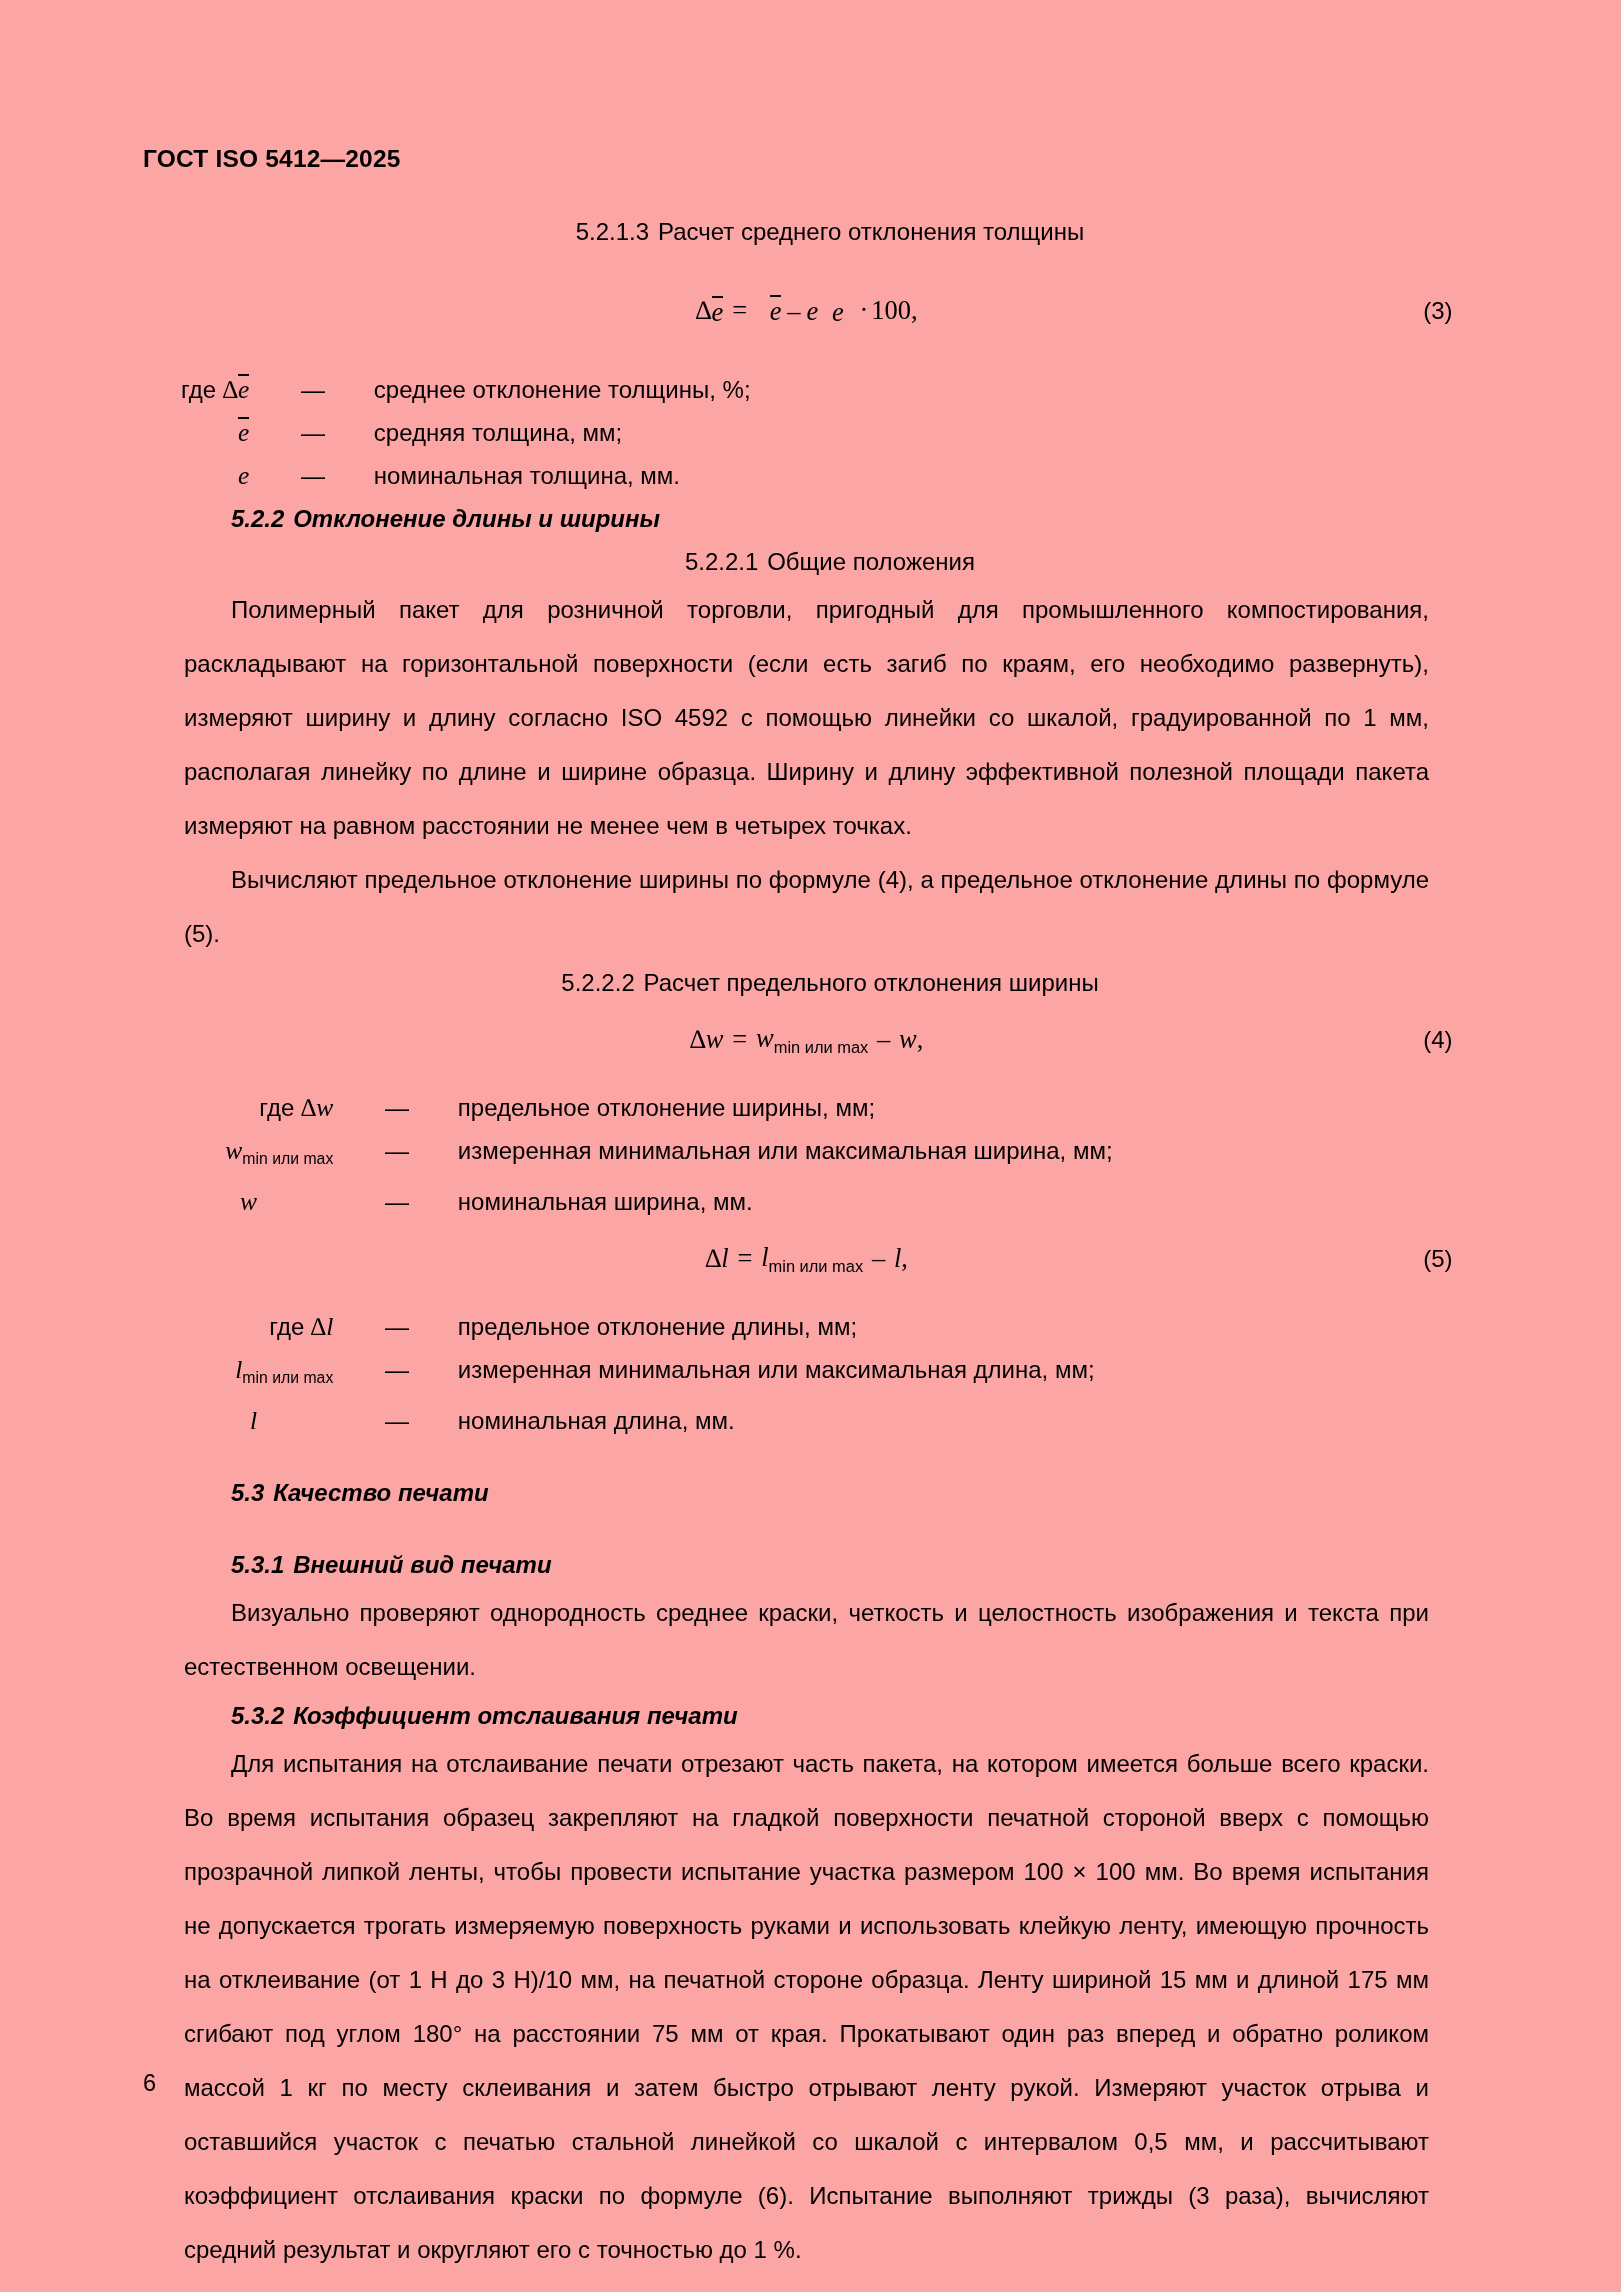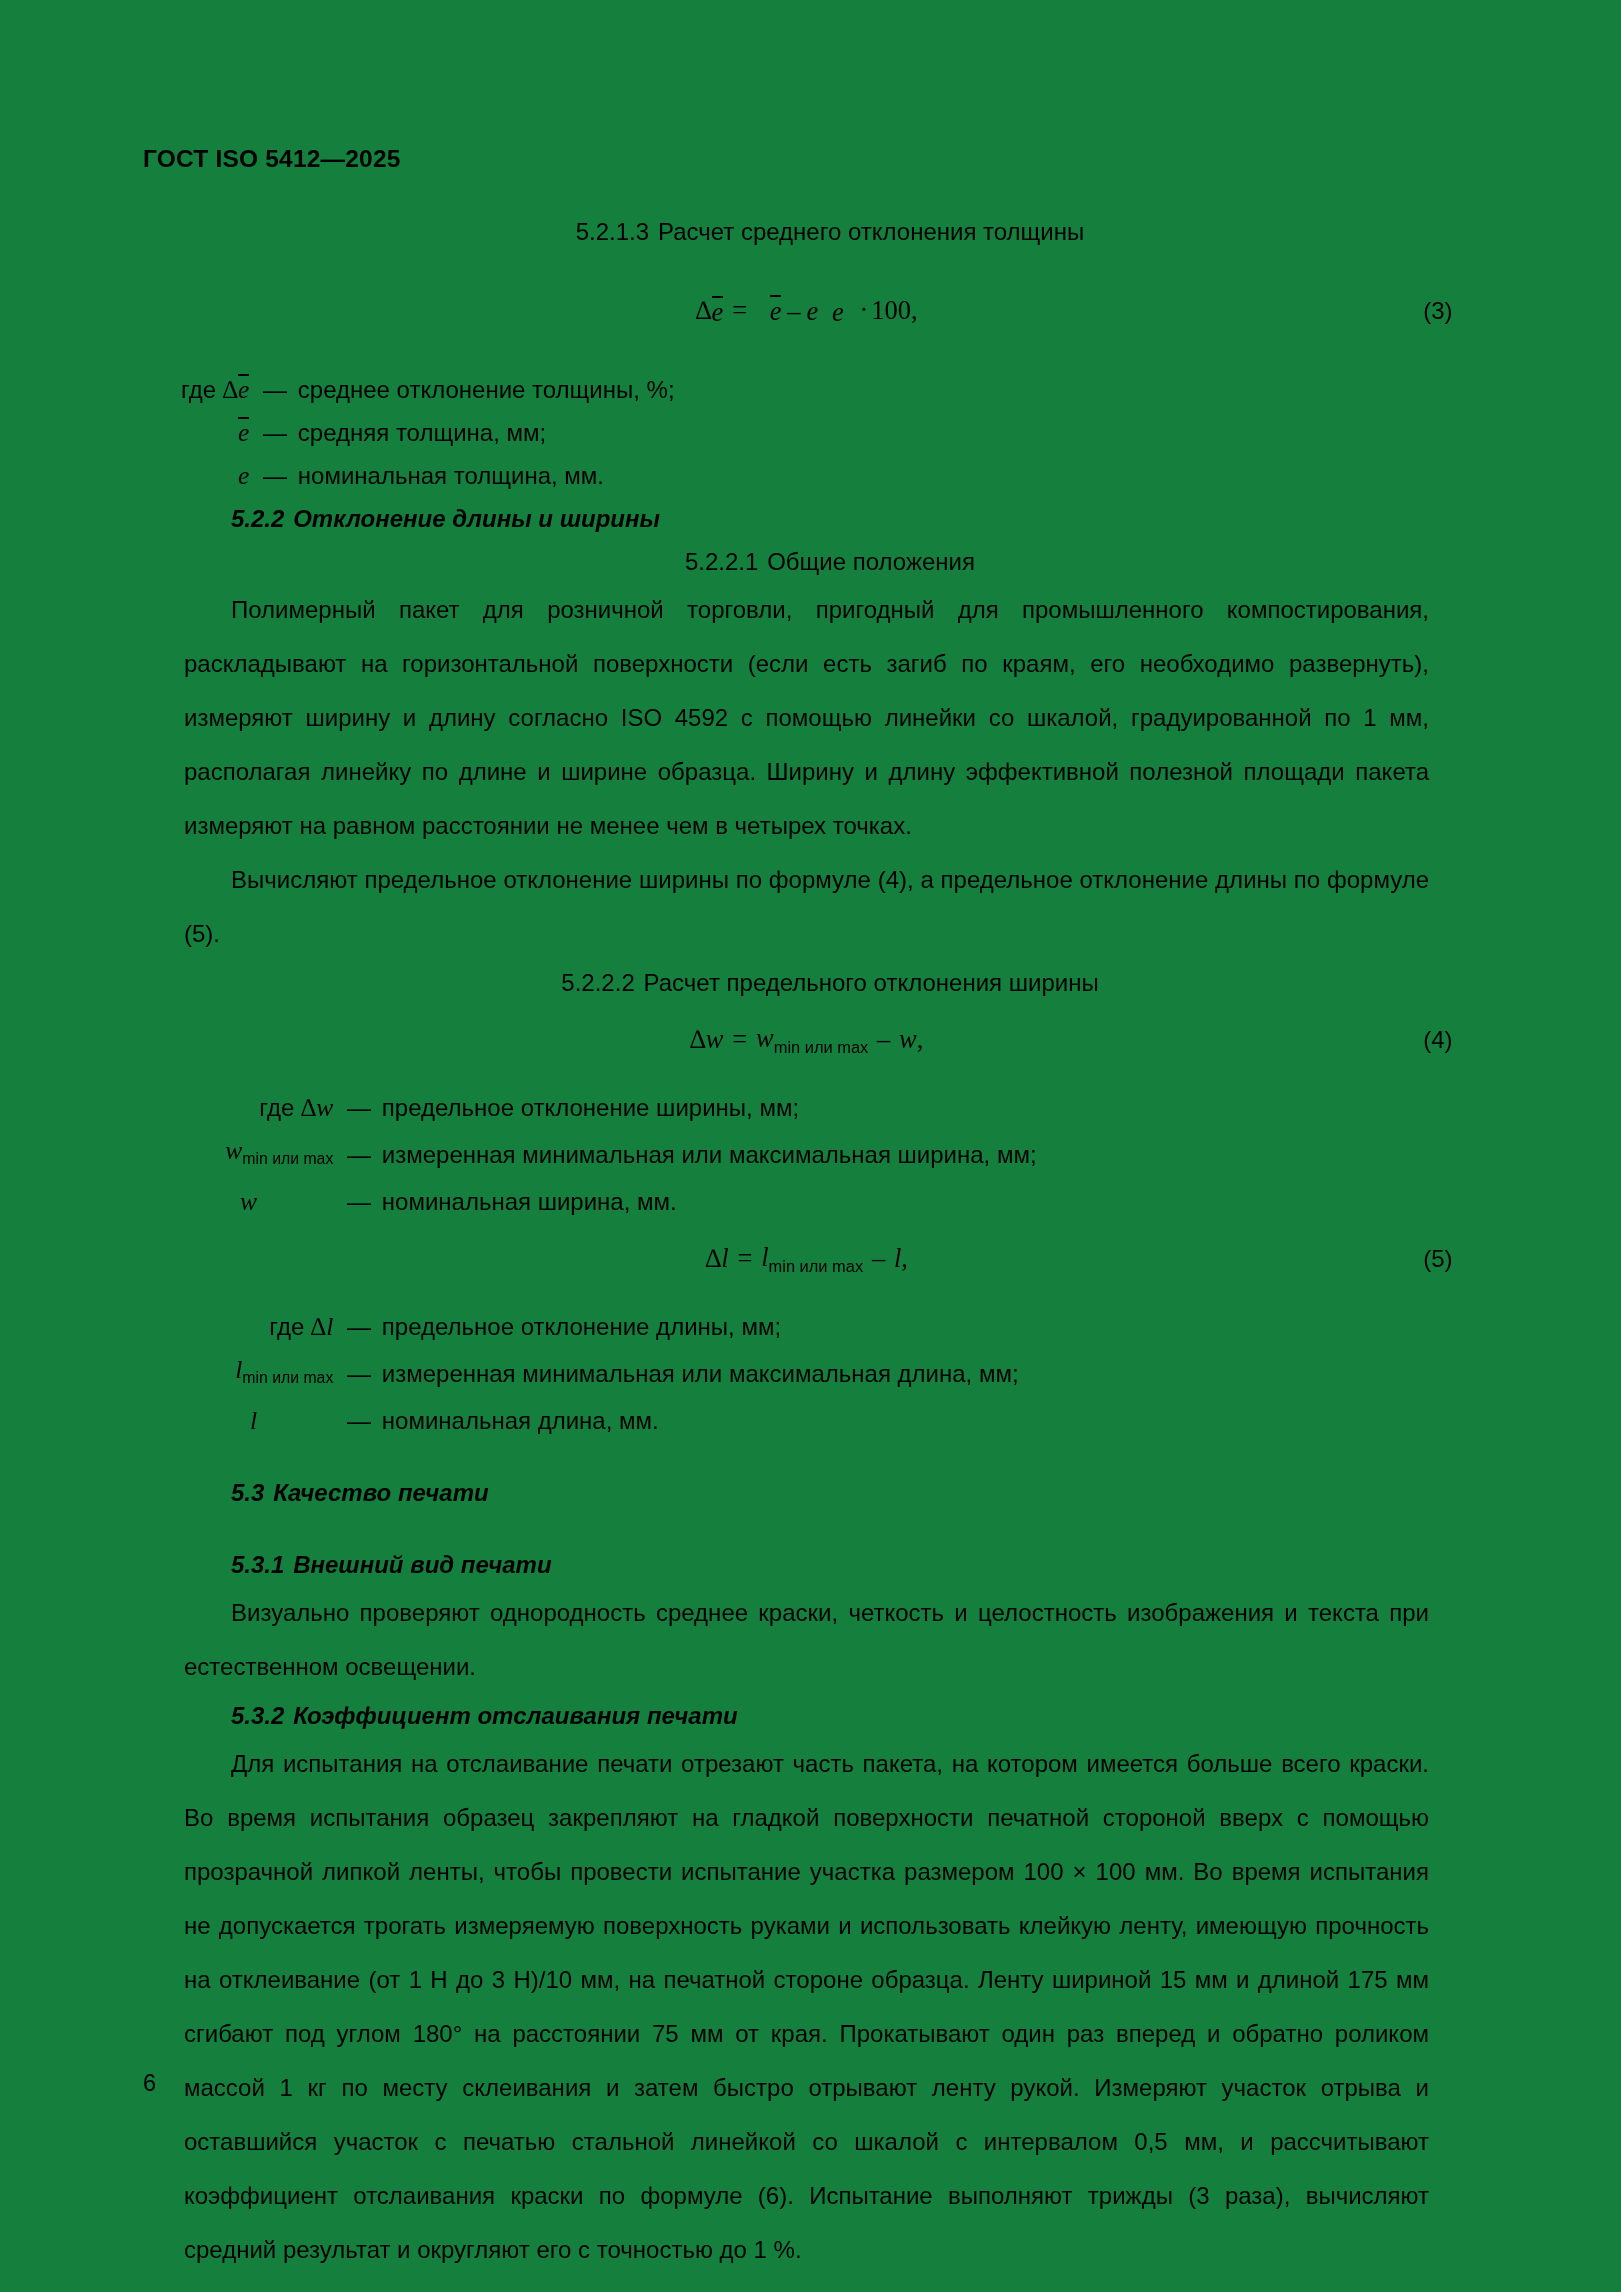"ГОСТ ISO 5412—2025" .page { background: #15803d -> #fca5a5 }
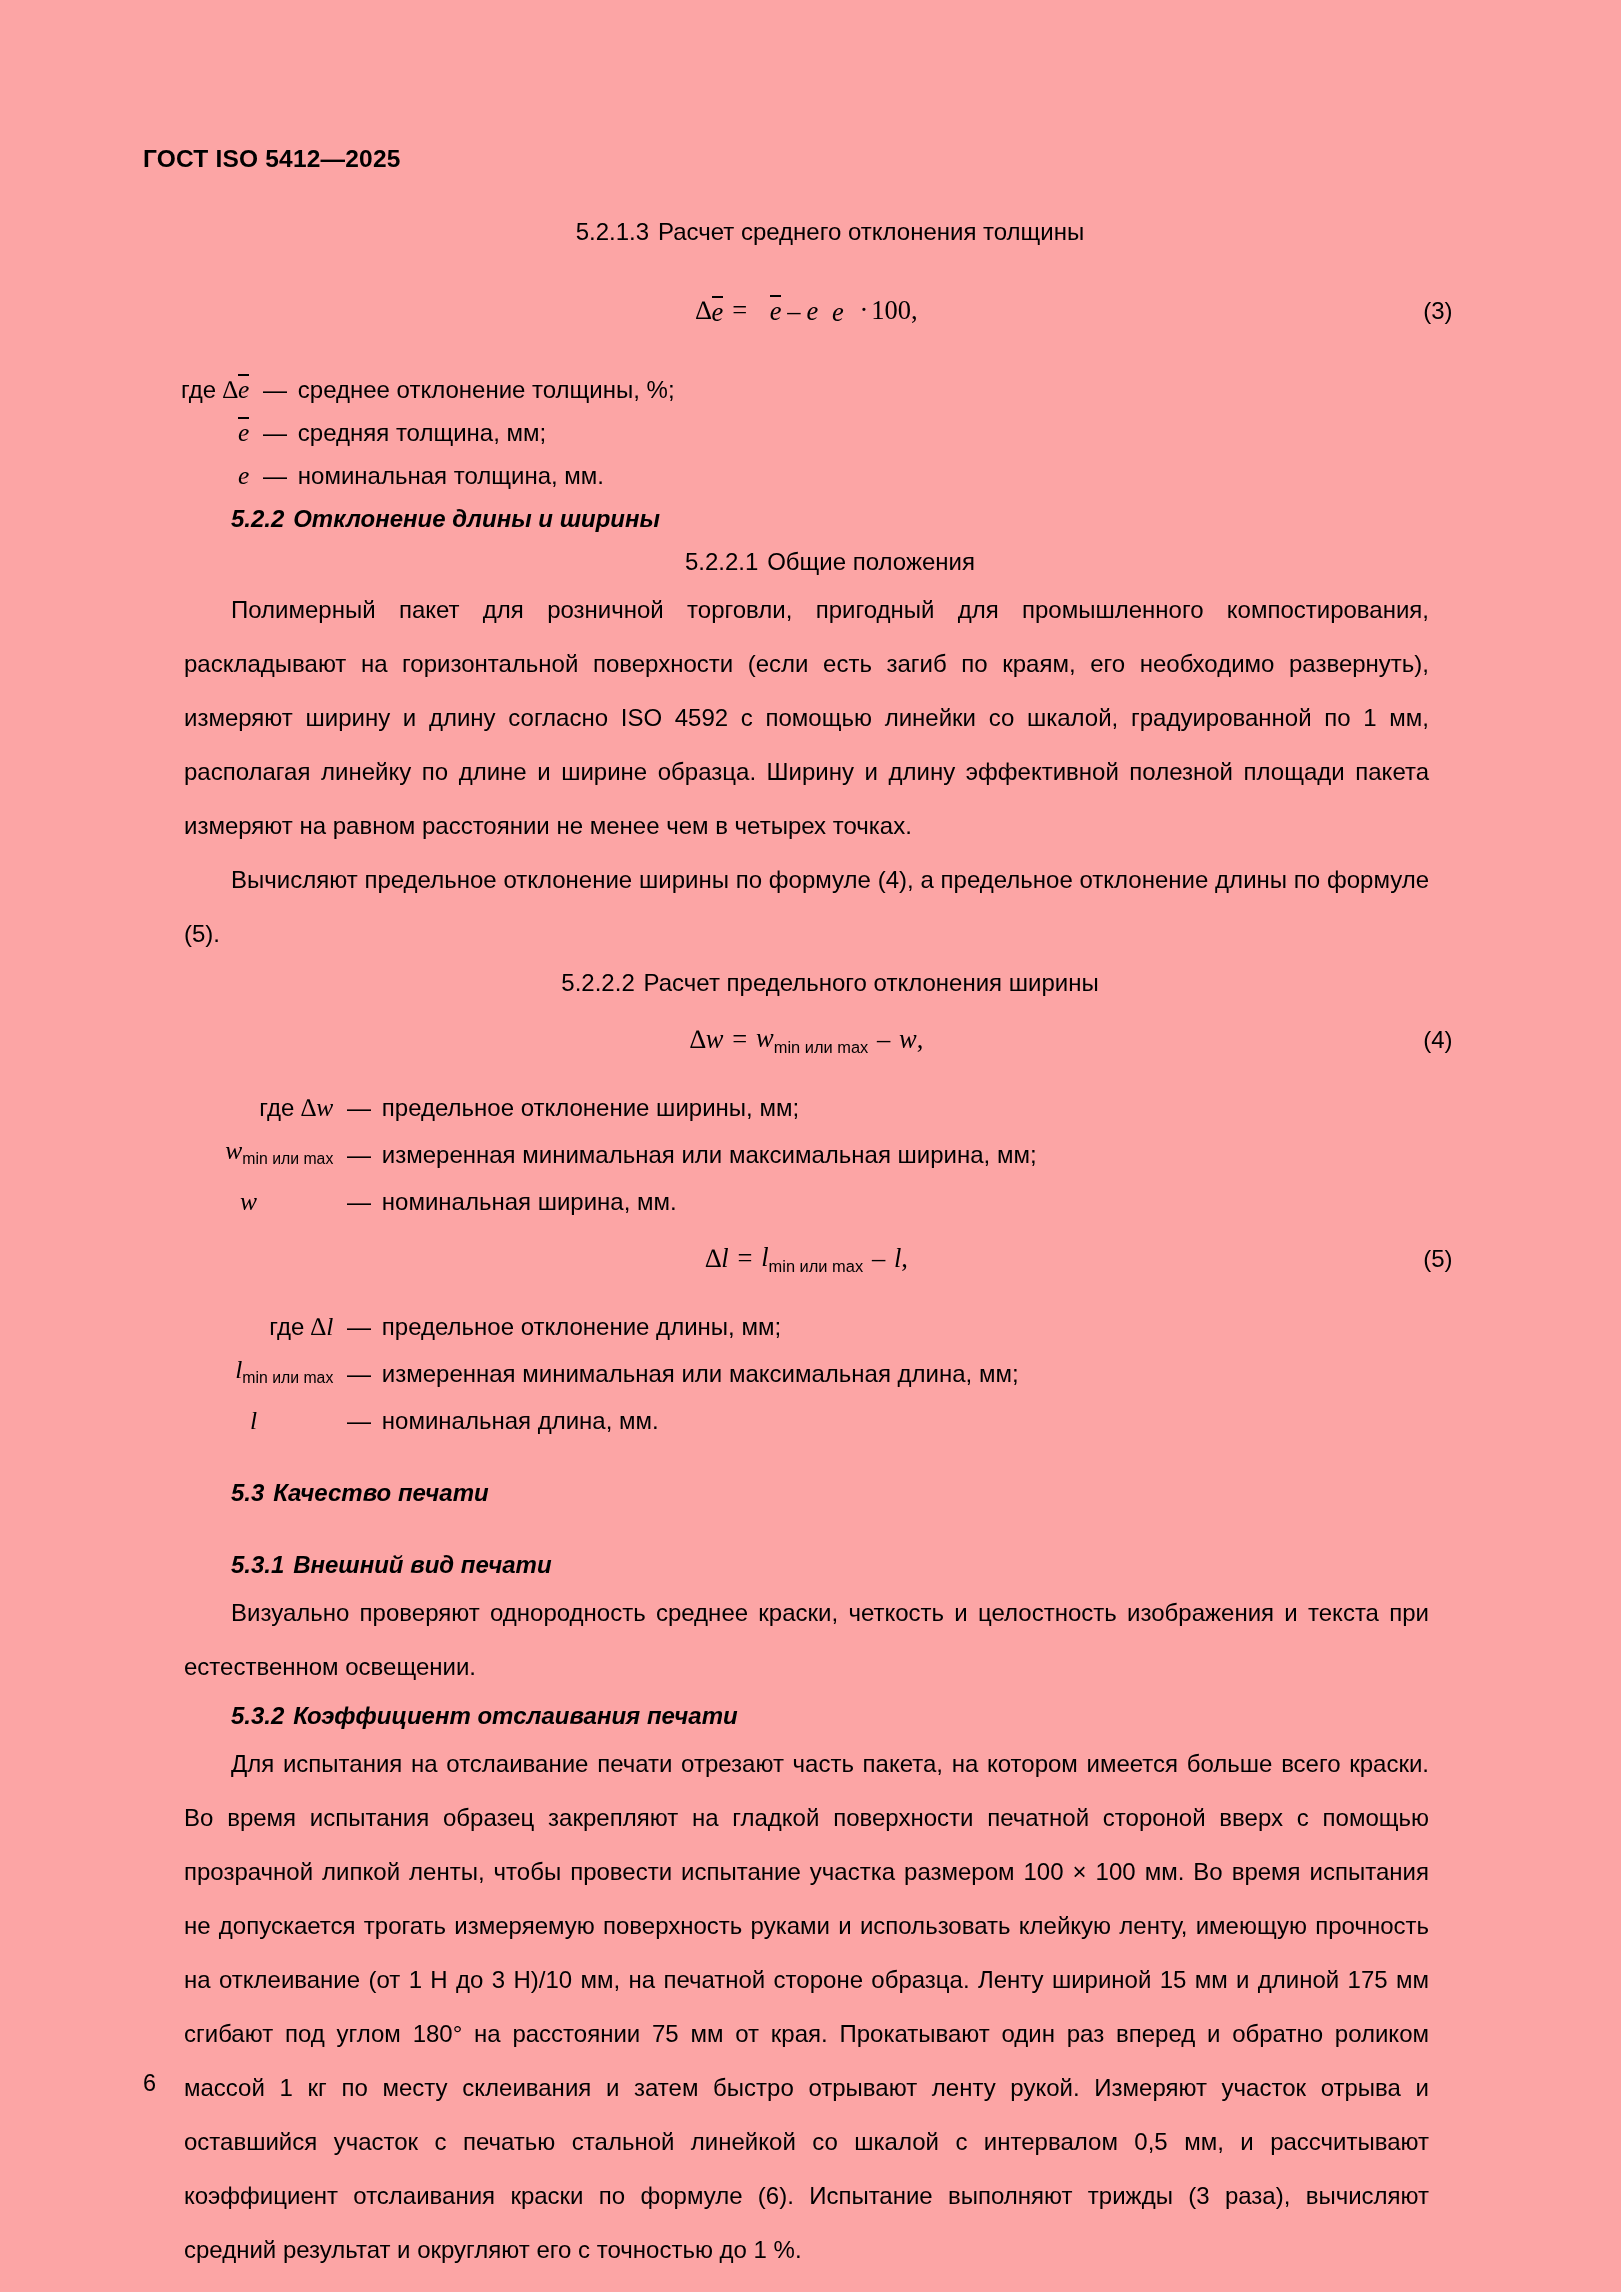"где ∆e" .where-row { align-items: center -> flex-start; gap: none -> 38px }
